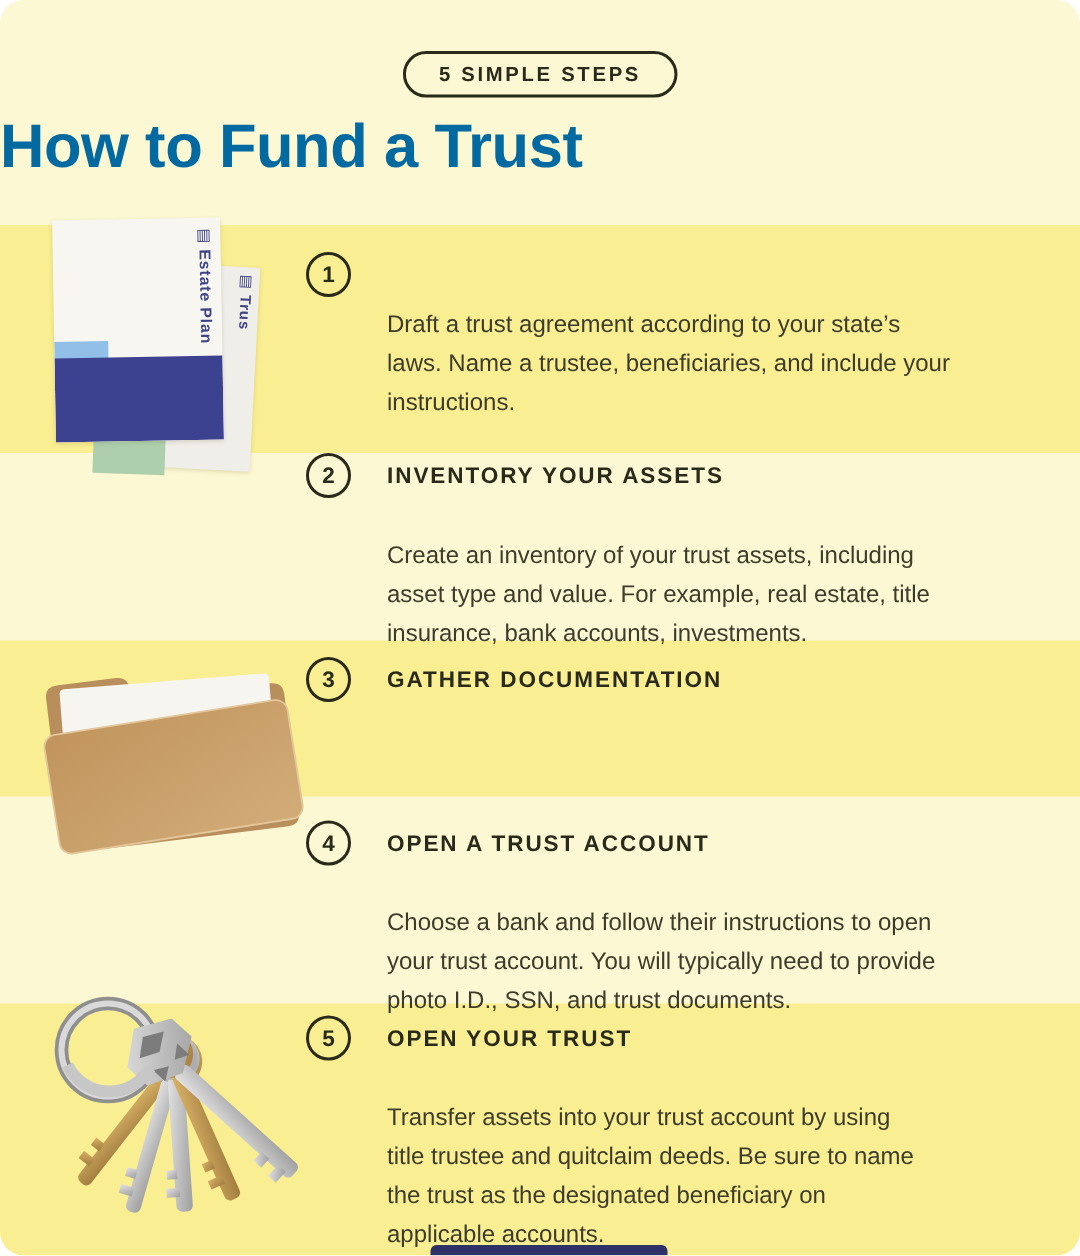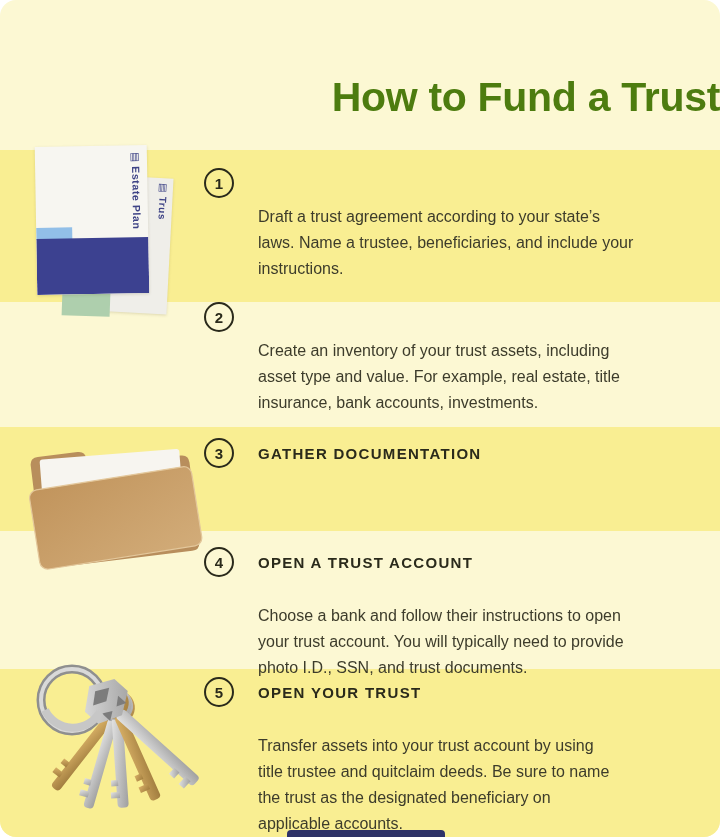"5 SIMPLE STEPS" div.badge { html: none -> <div>5 SIMPLE STEPS</div> }
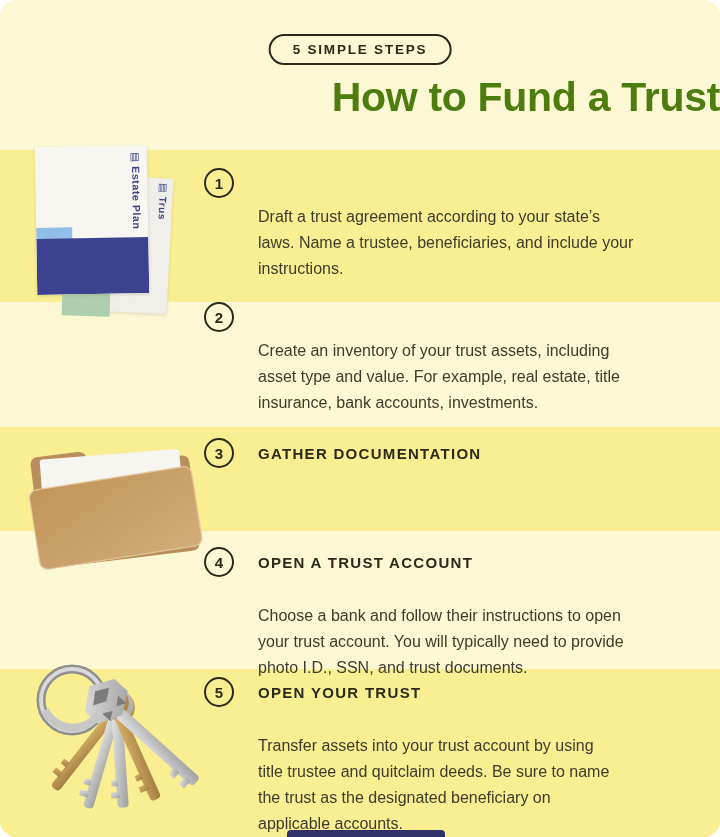"How to Fund a Trust" .title { color: #4d7c0f -> #0369a1; text-align: right -> left }
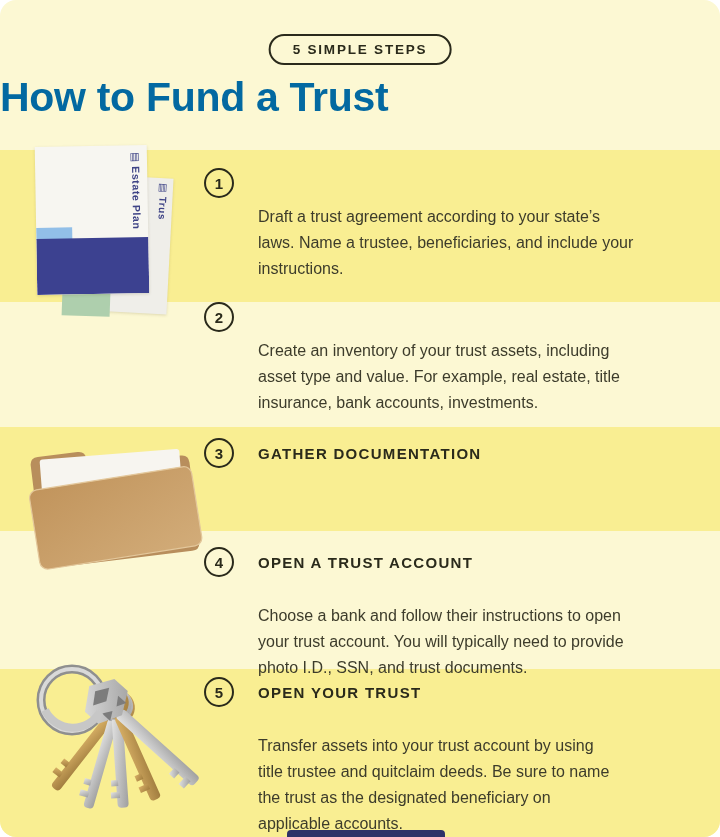"INVENTORY YOUR ASSETS" h3 { html: none -> <h3>INVENTORY YOUR ASSETS</h3> }
